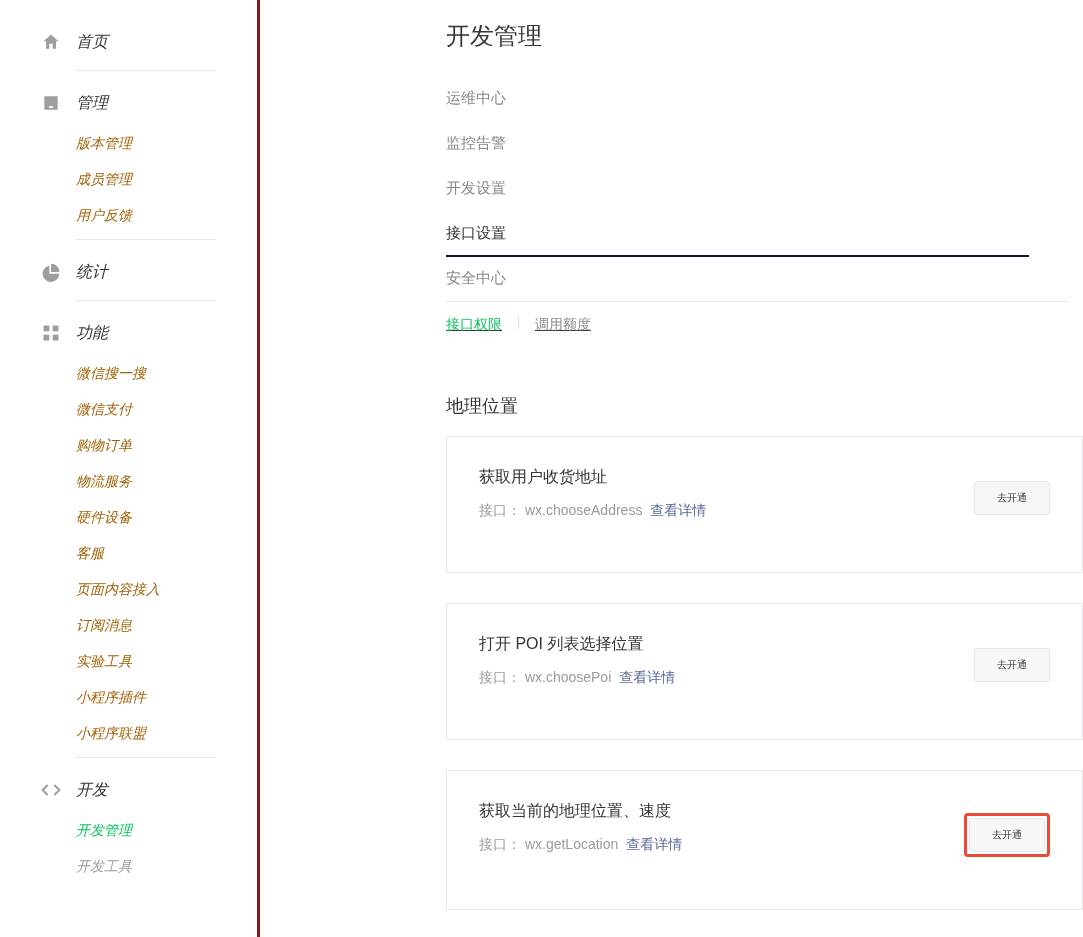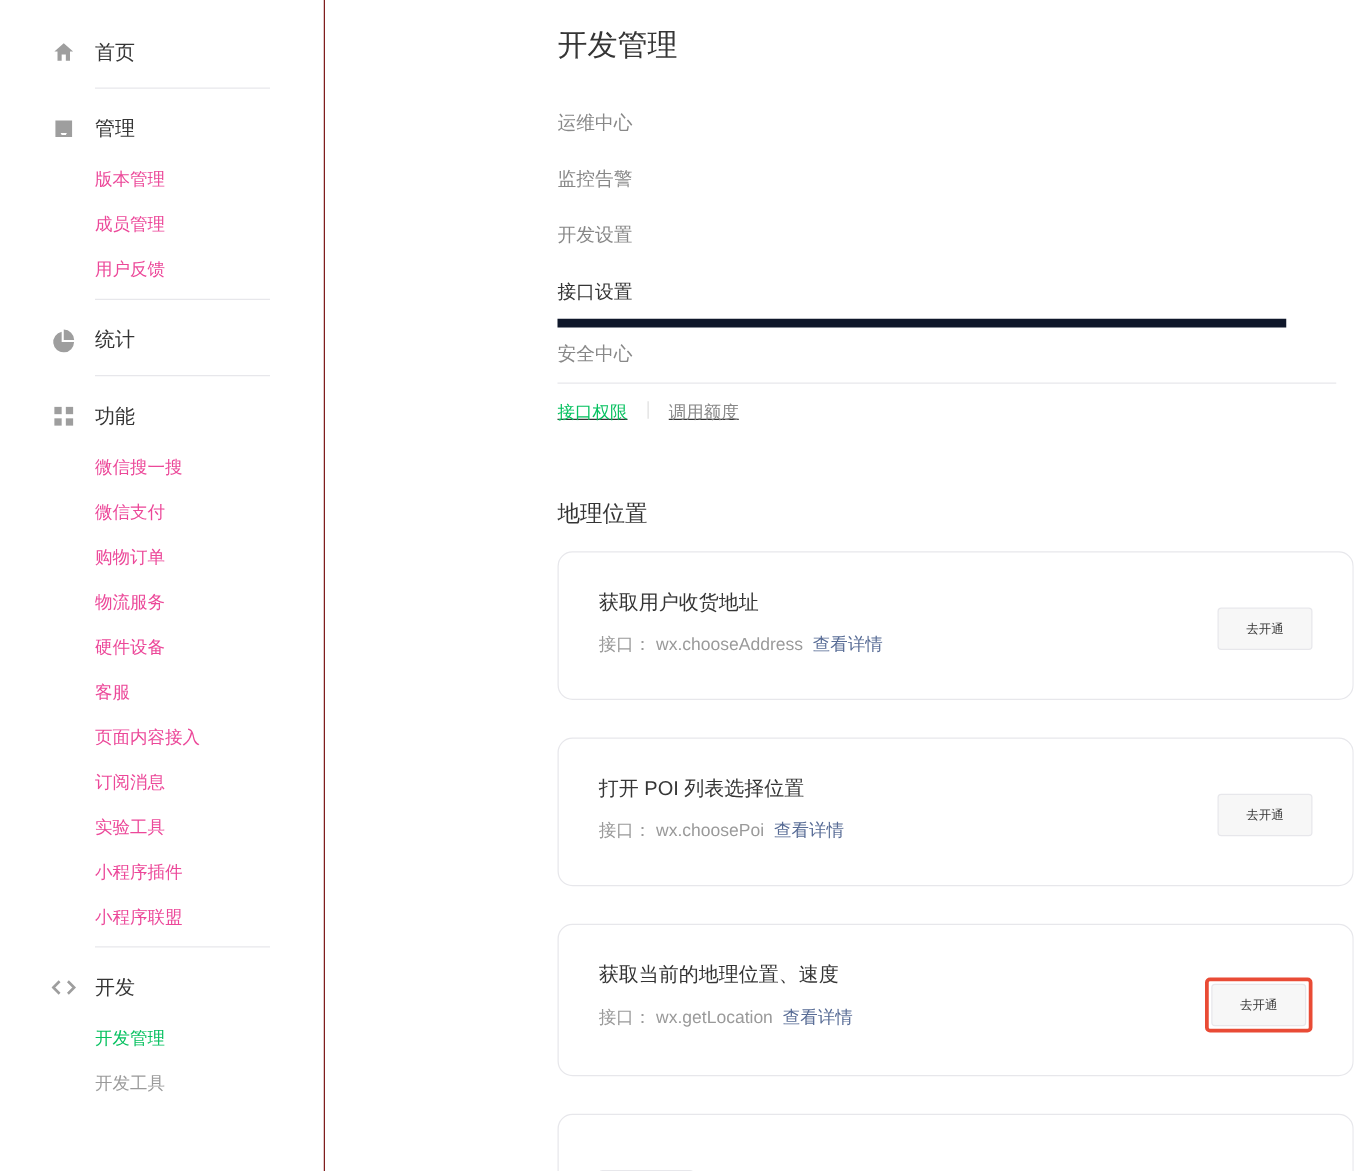"首页" .sidebar { border-right: 1px solid #7f1d1d -> 3px solid #7f1d1d; font-style: none -> italic }
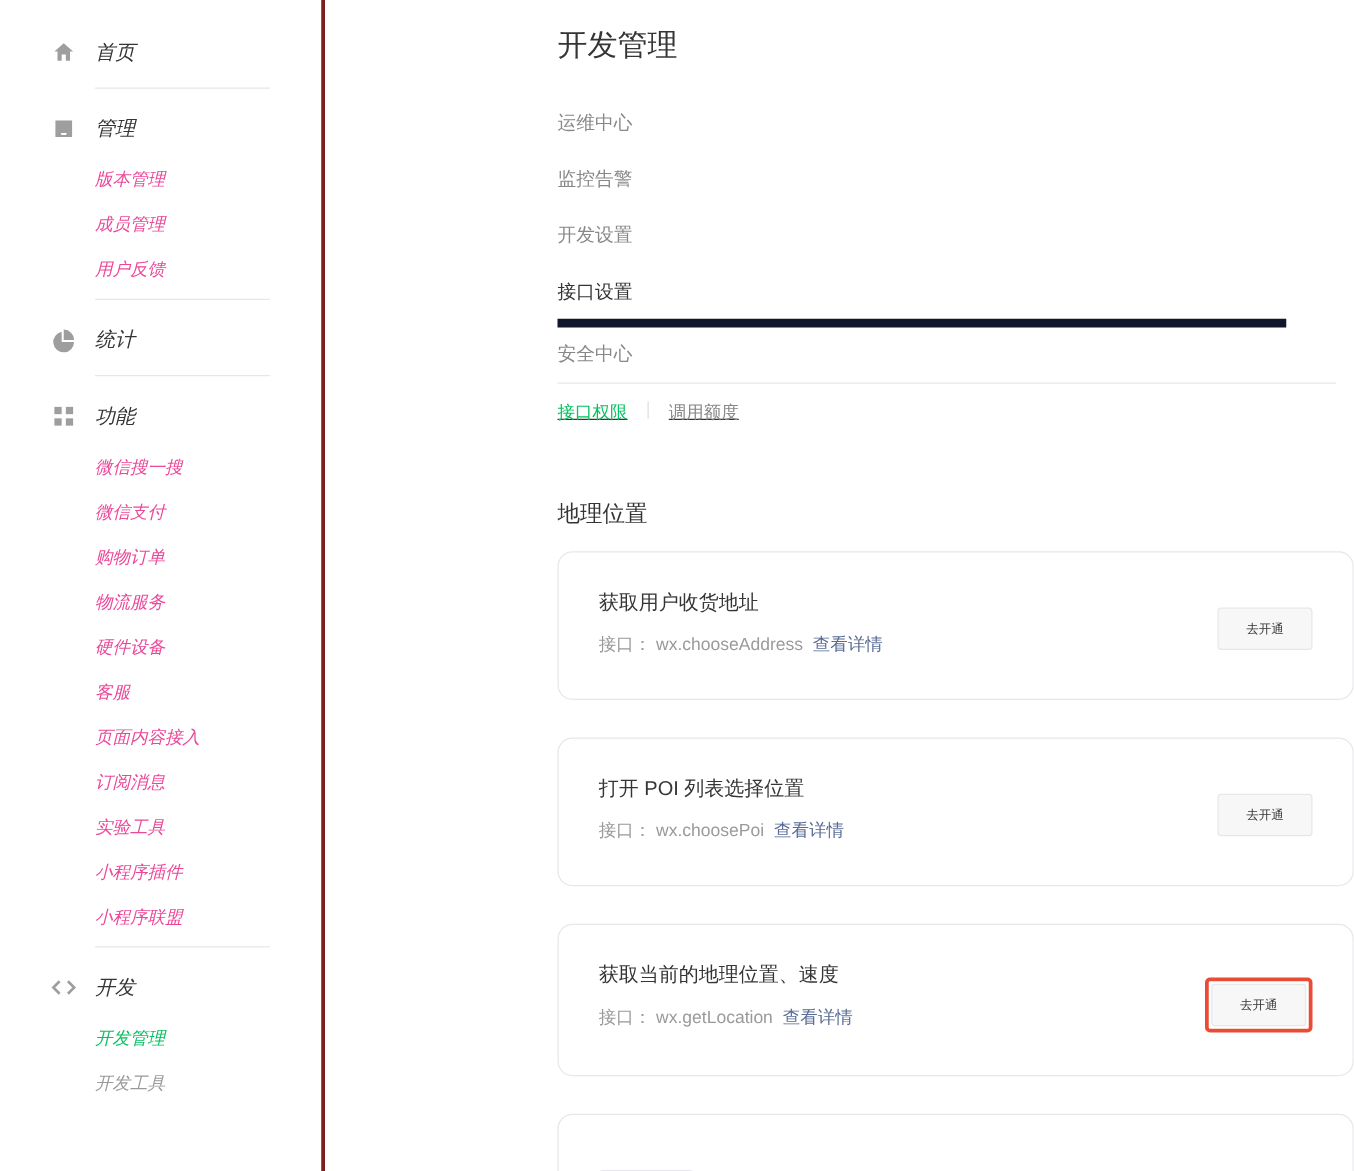"版本管理" .side-sub-item { color: #ec4899 -> #a16207 }
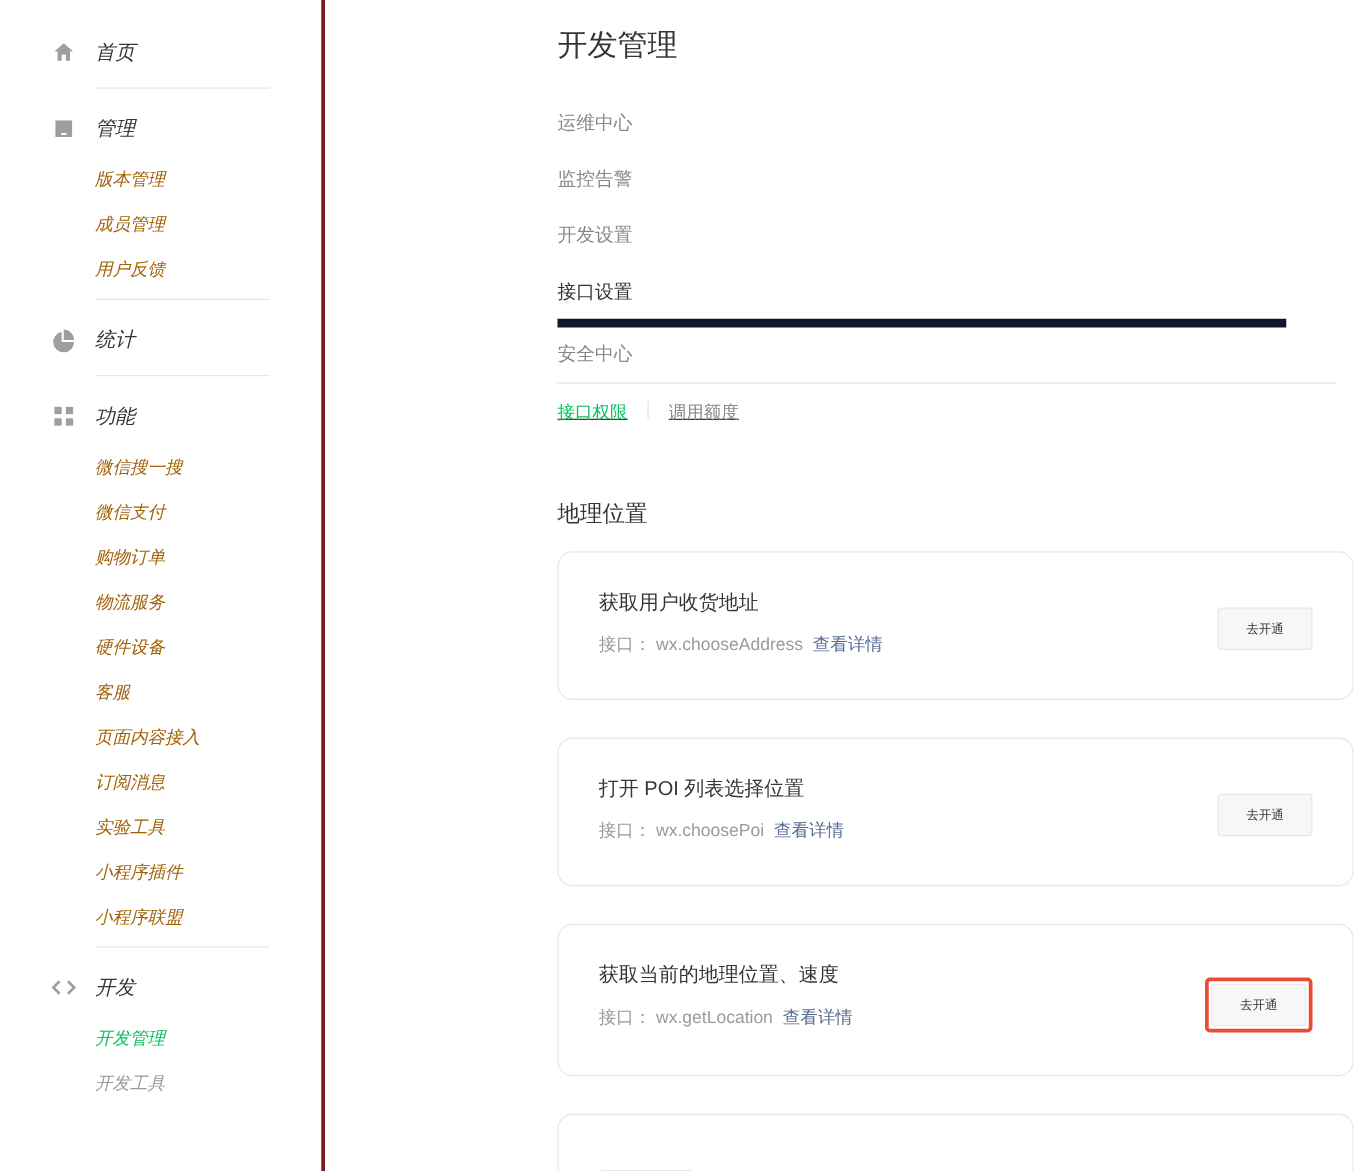"接口设置" .tab.active { border-bottom: 7px solid #0f172a -> 2px solid #0f172a }
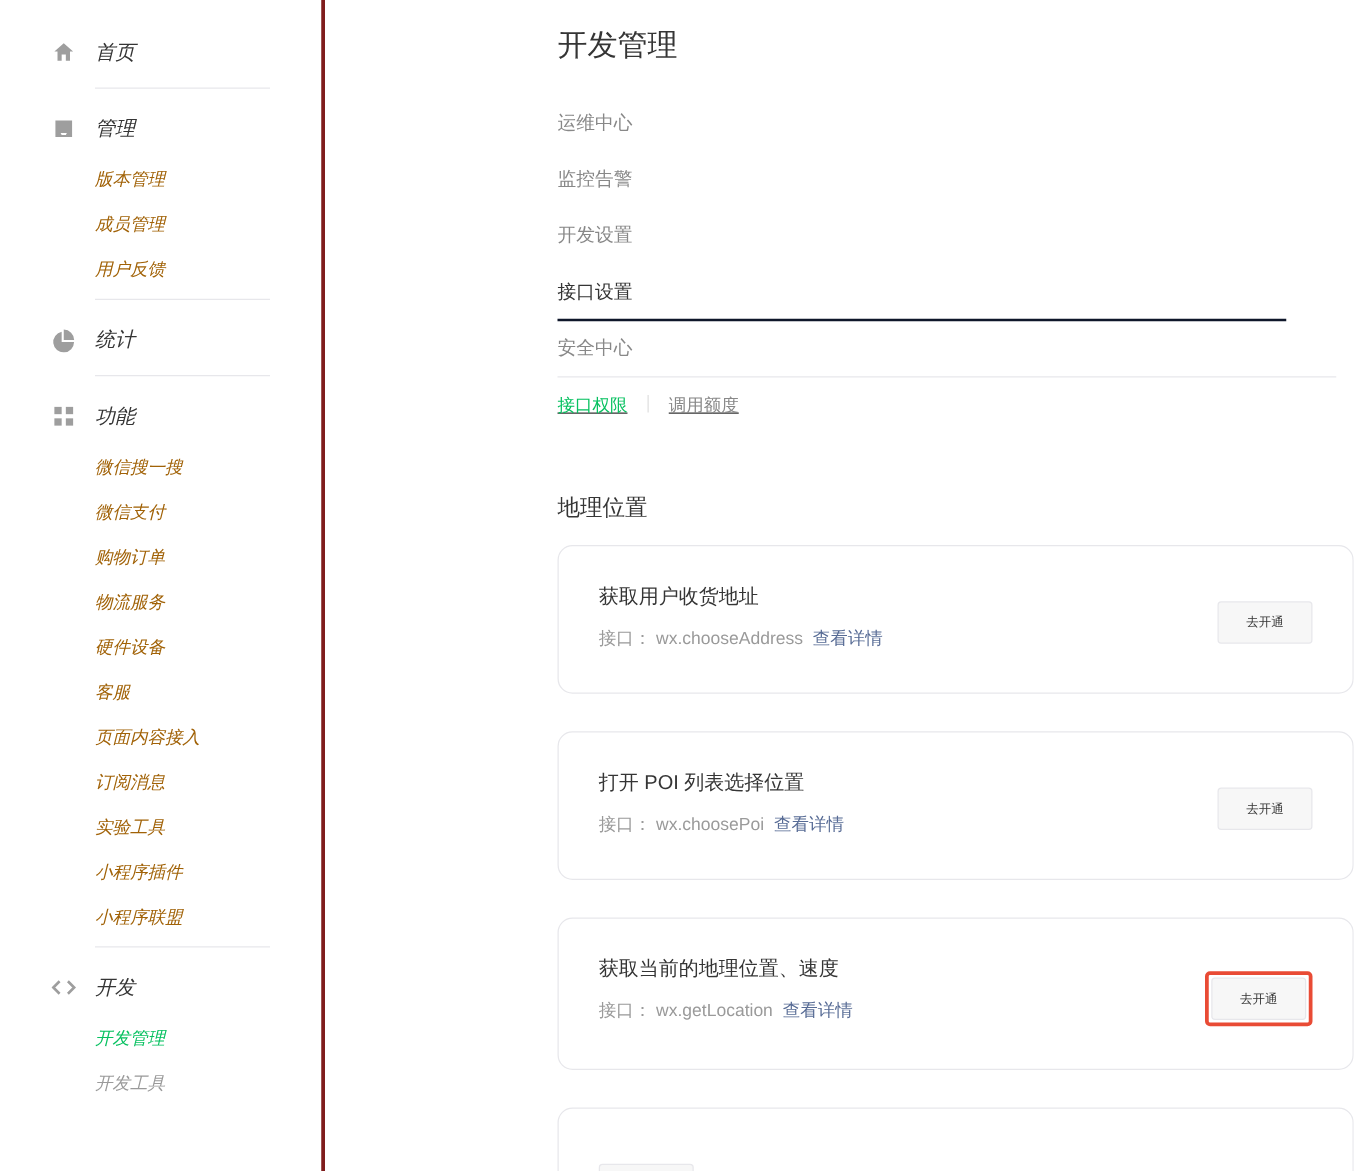"获取用户收货地址" .card { border-radius: 12px -> 1px; padding: 30px 32px 34px 32px -> 30px 32px 52px 32px }
